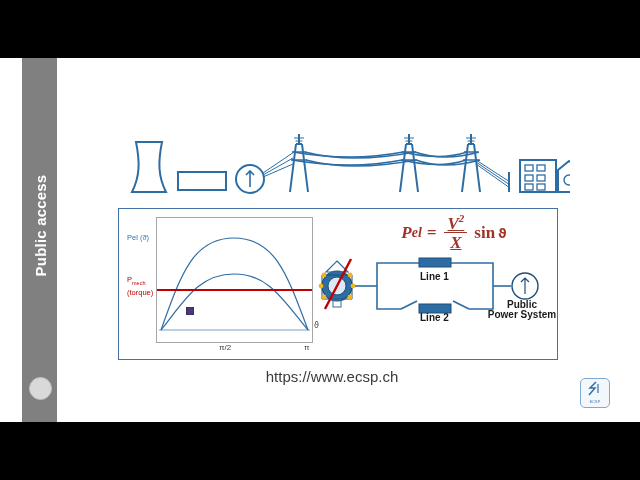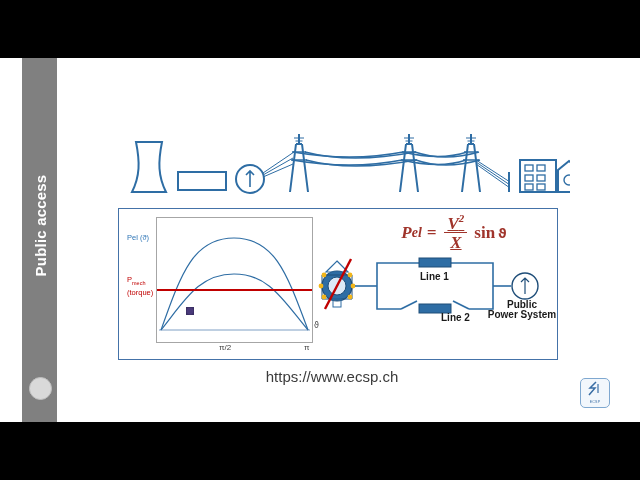"Line 2" #lbl-line2 { margin-left: 21px -> none }
